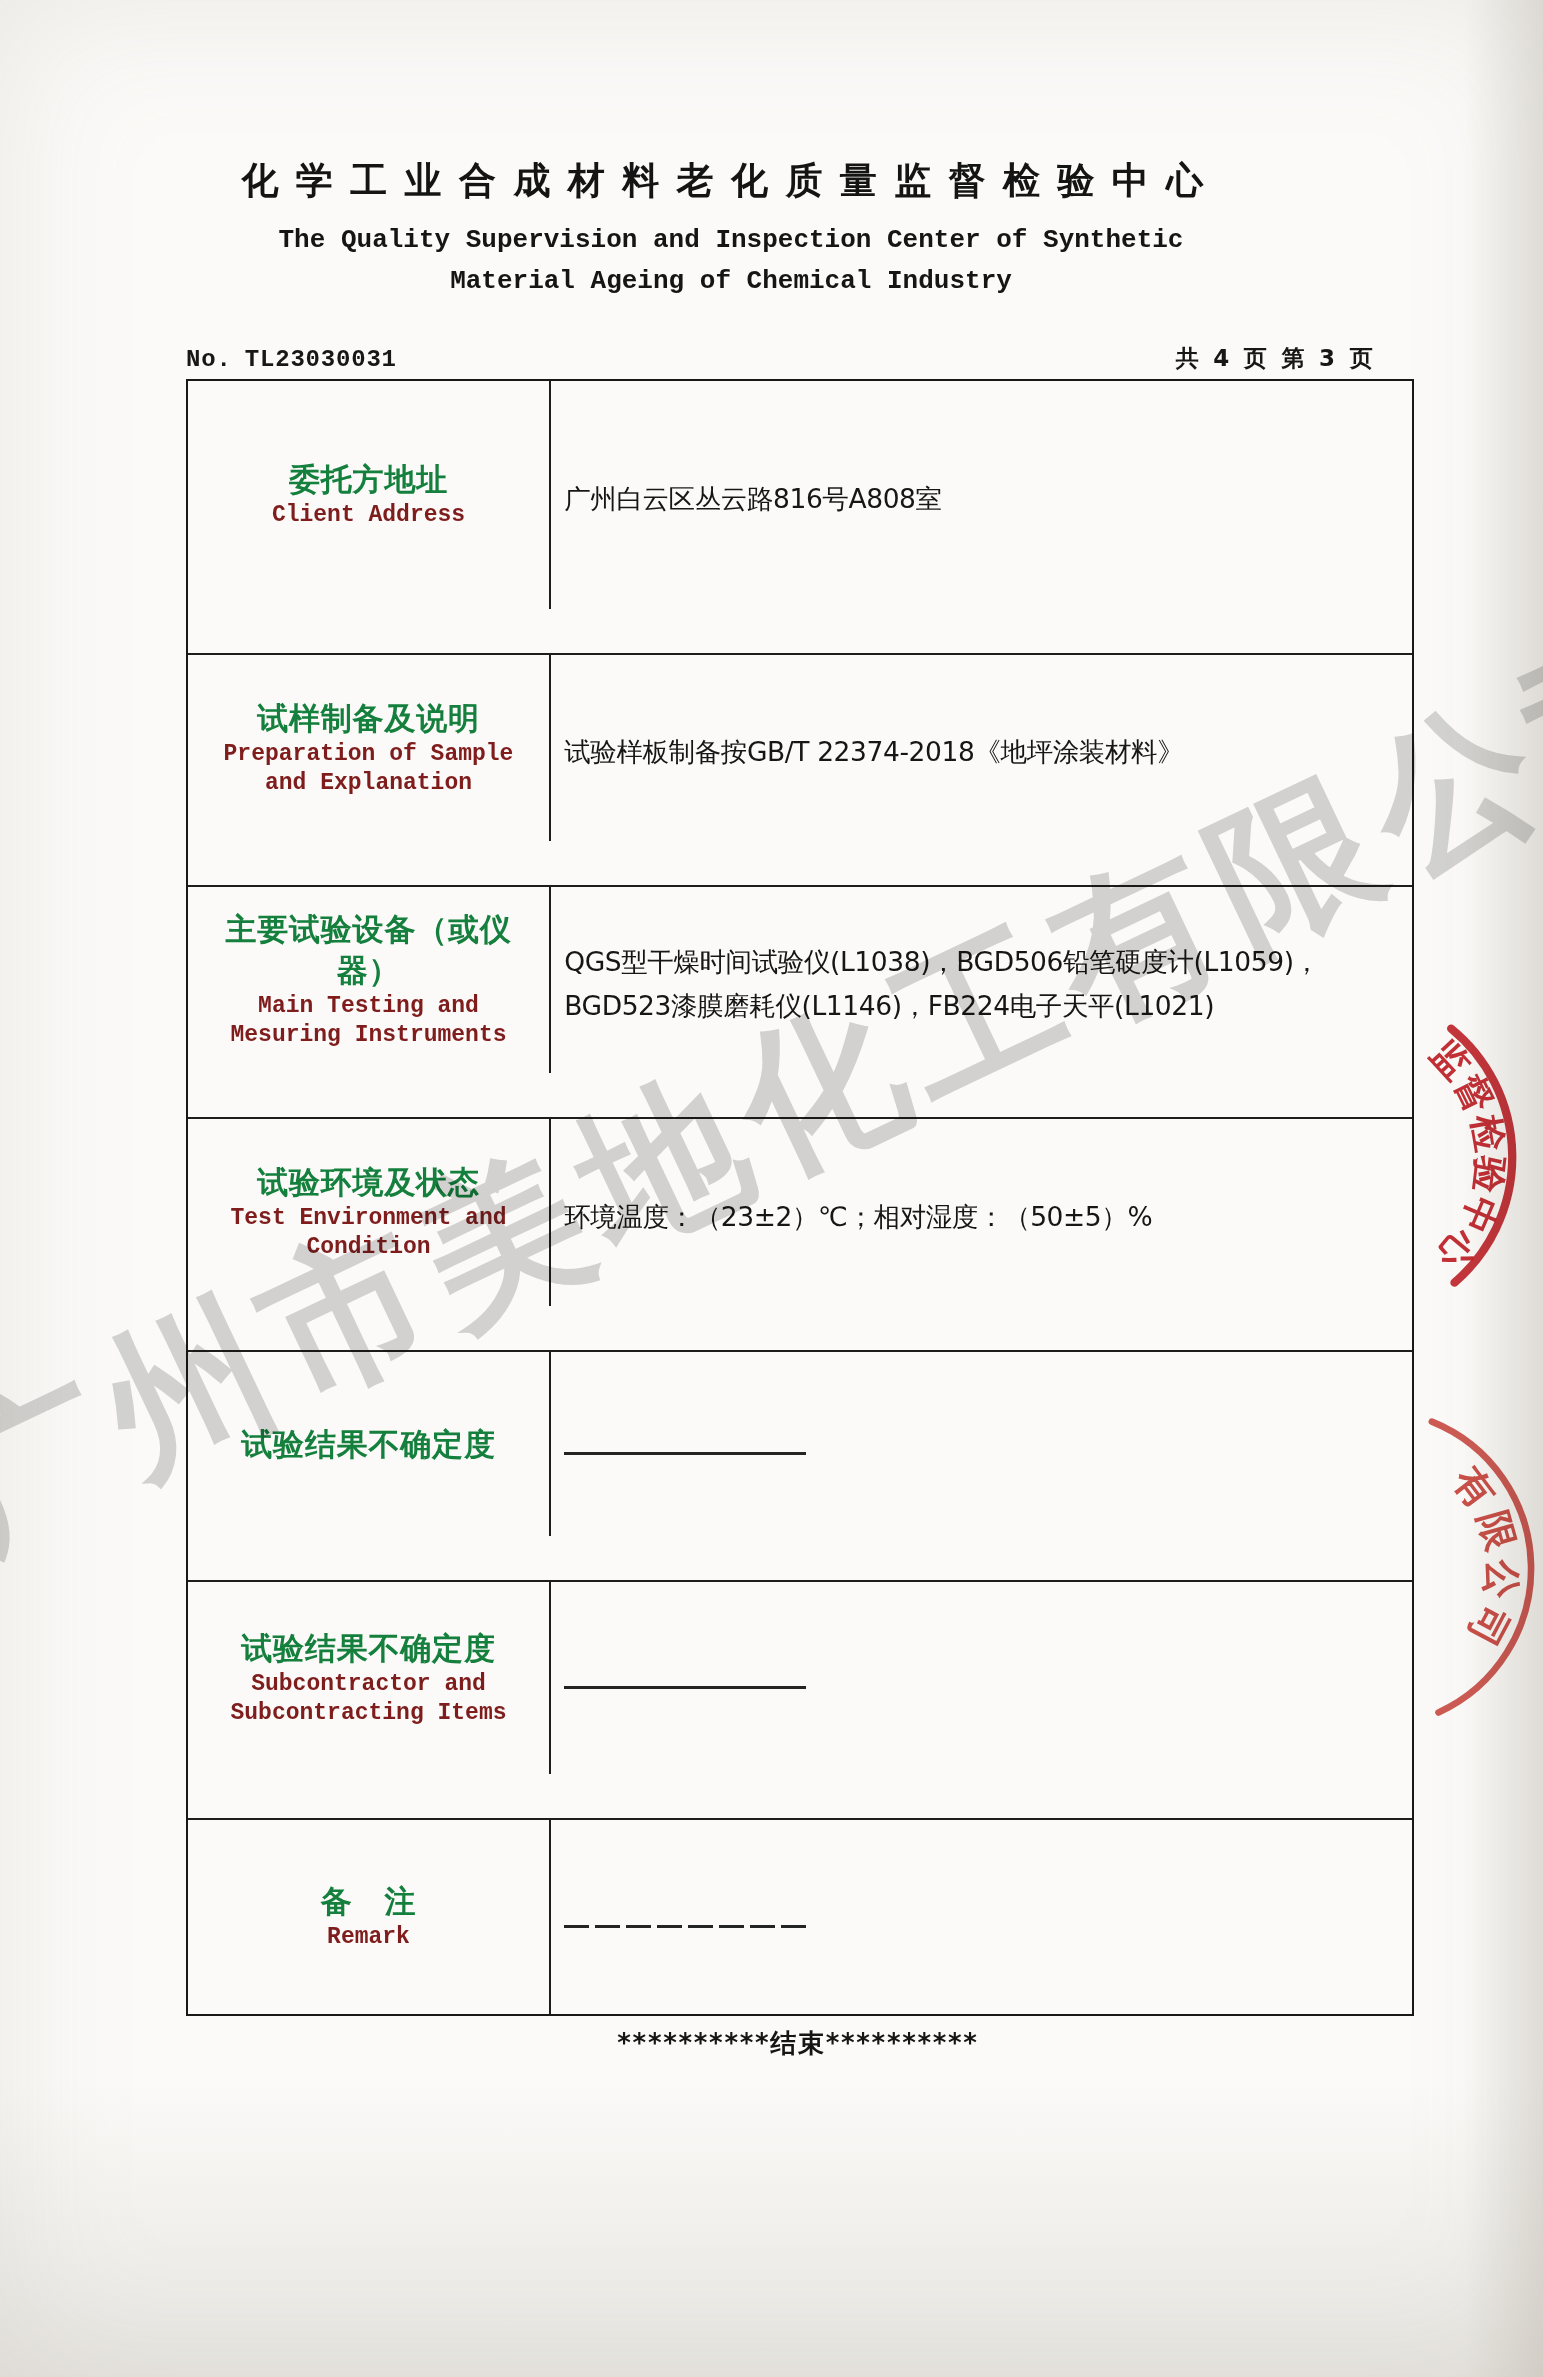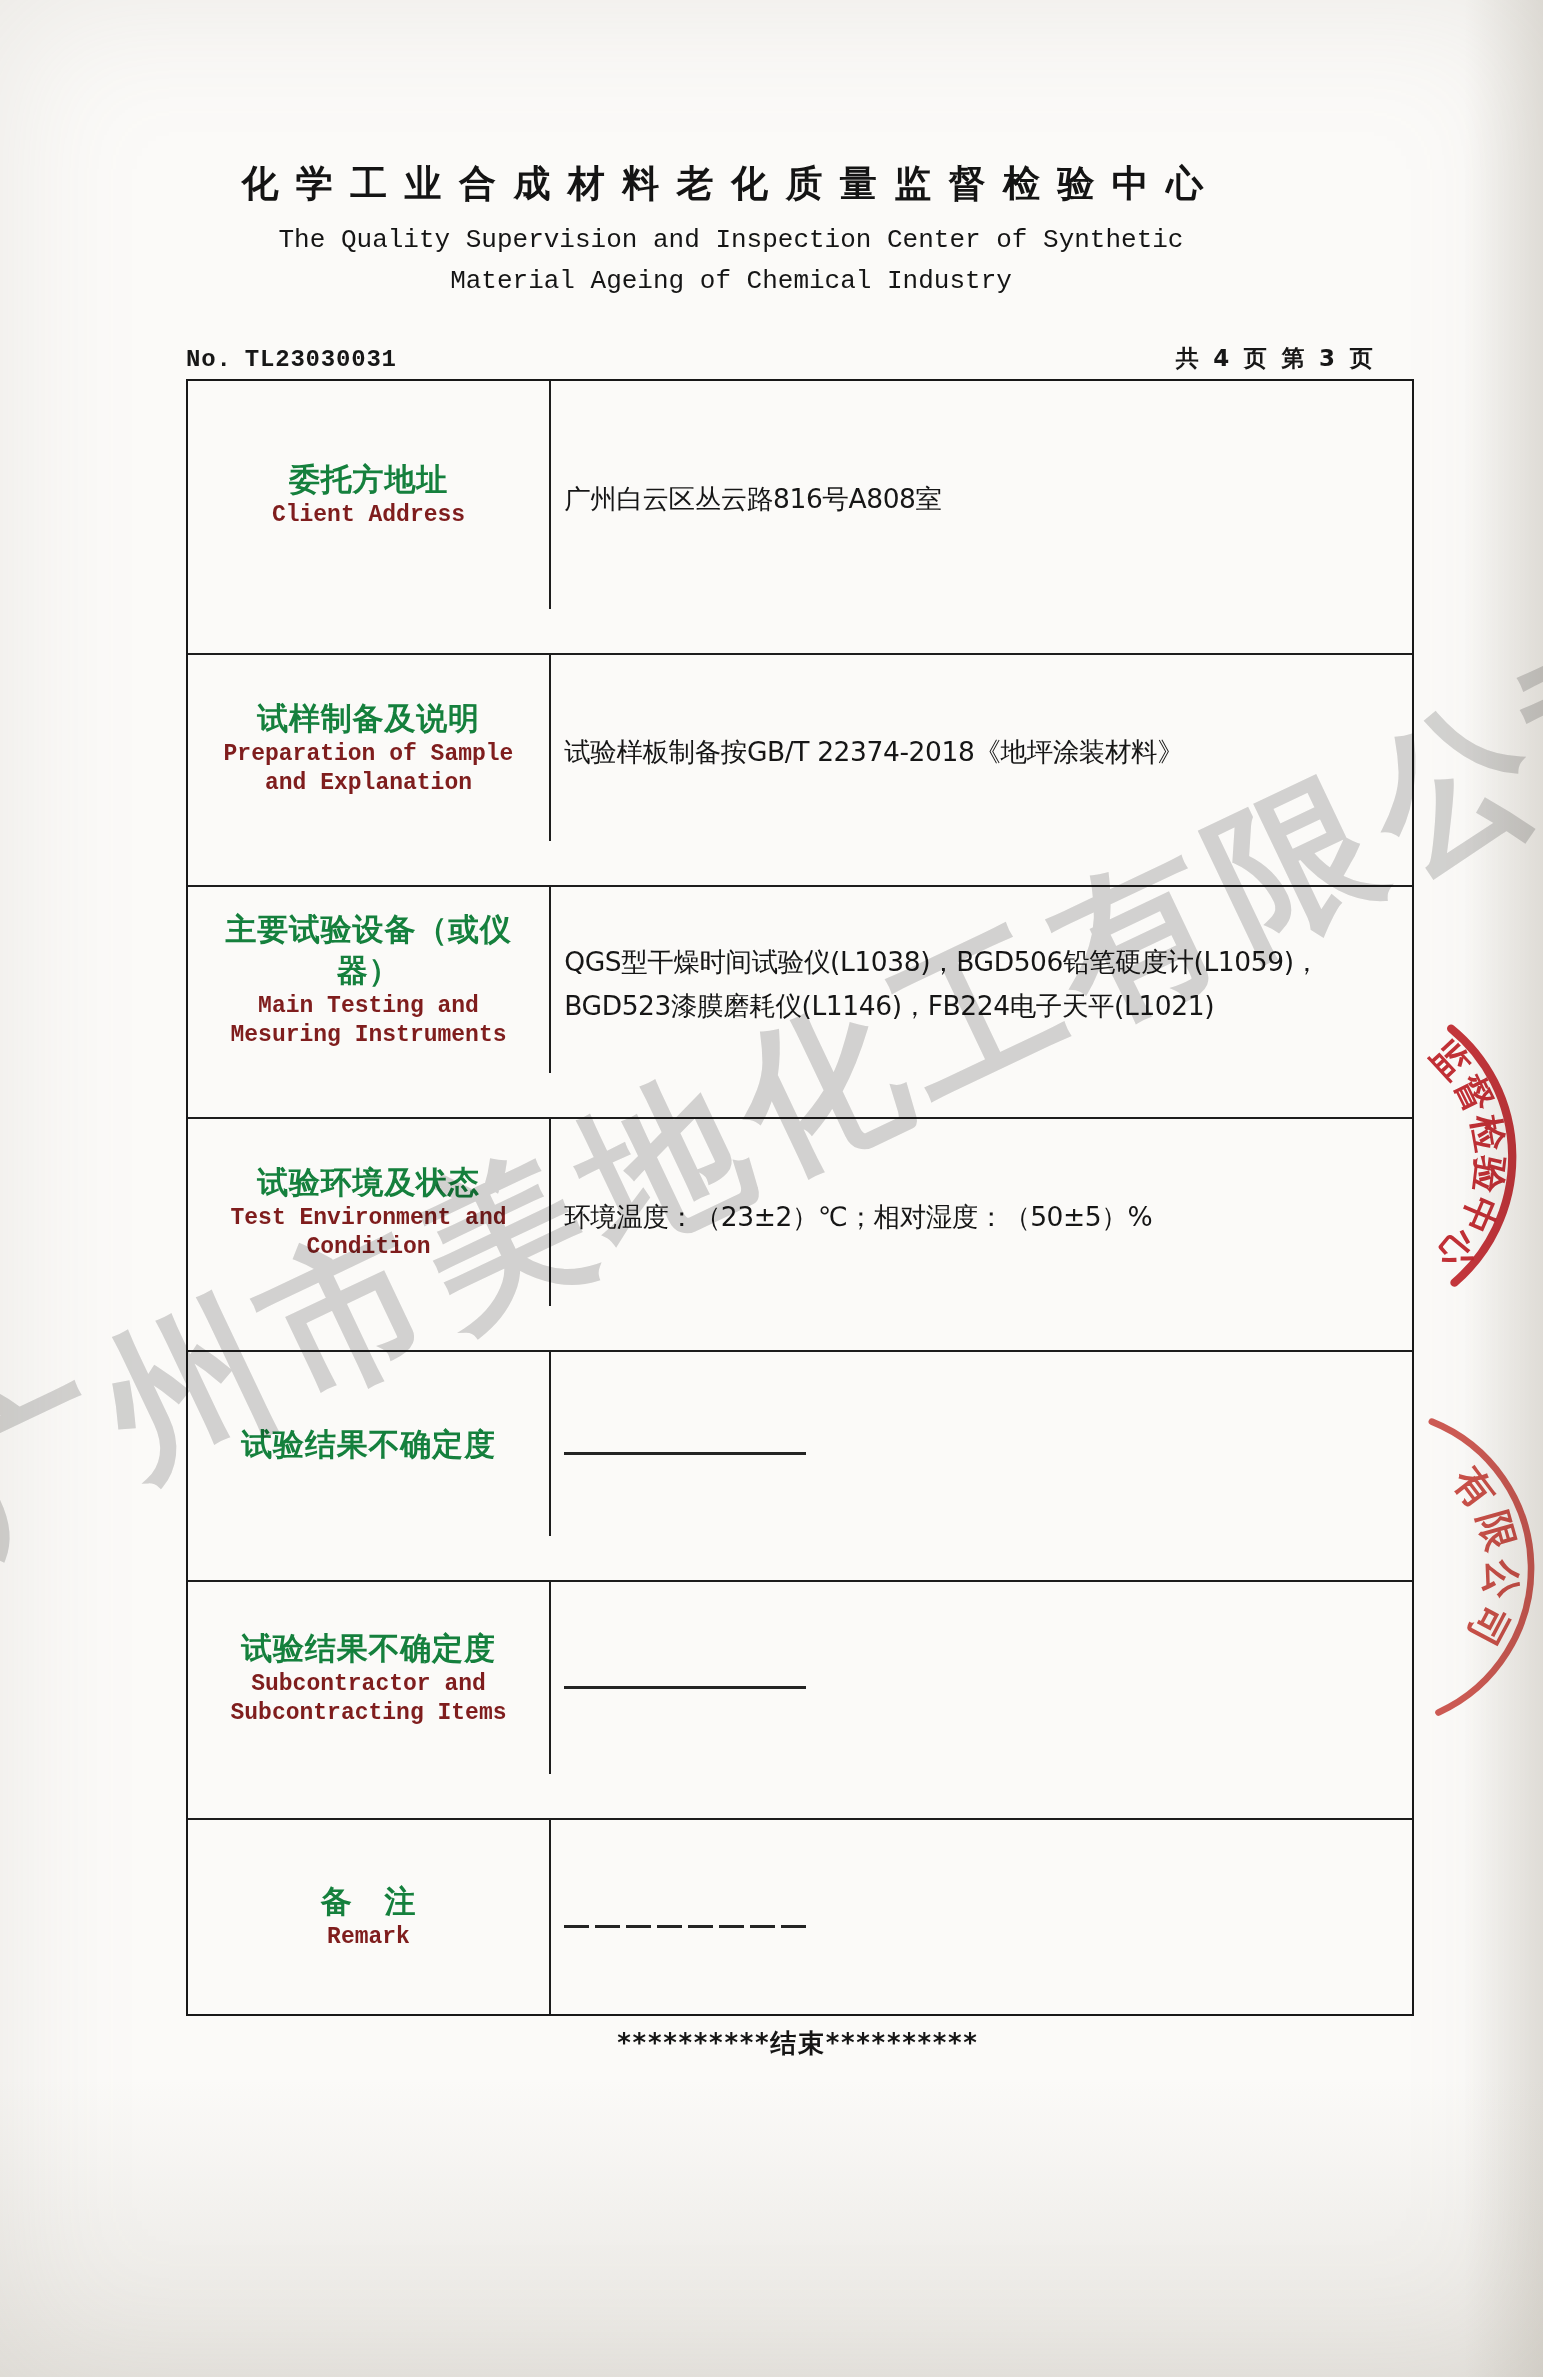"化学工业合成材料老化质量监督检验中心" .title-cn { font-family: Liberation Sans, sans-serif -> Liberation Mono, monospace }
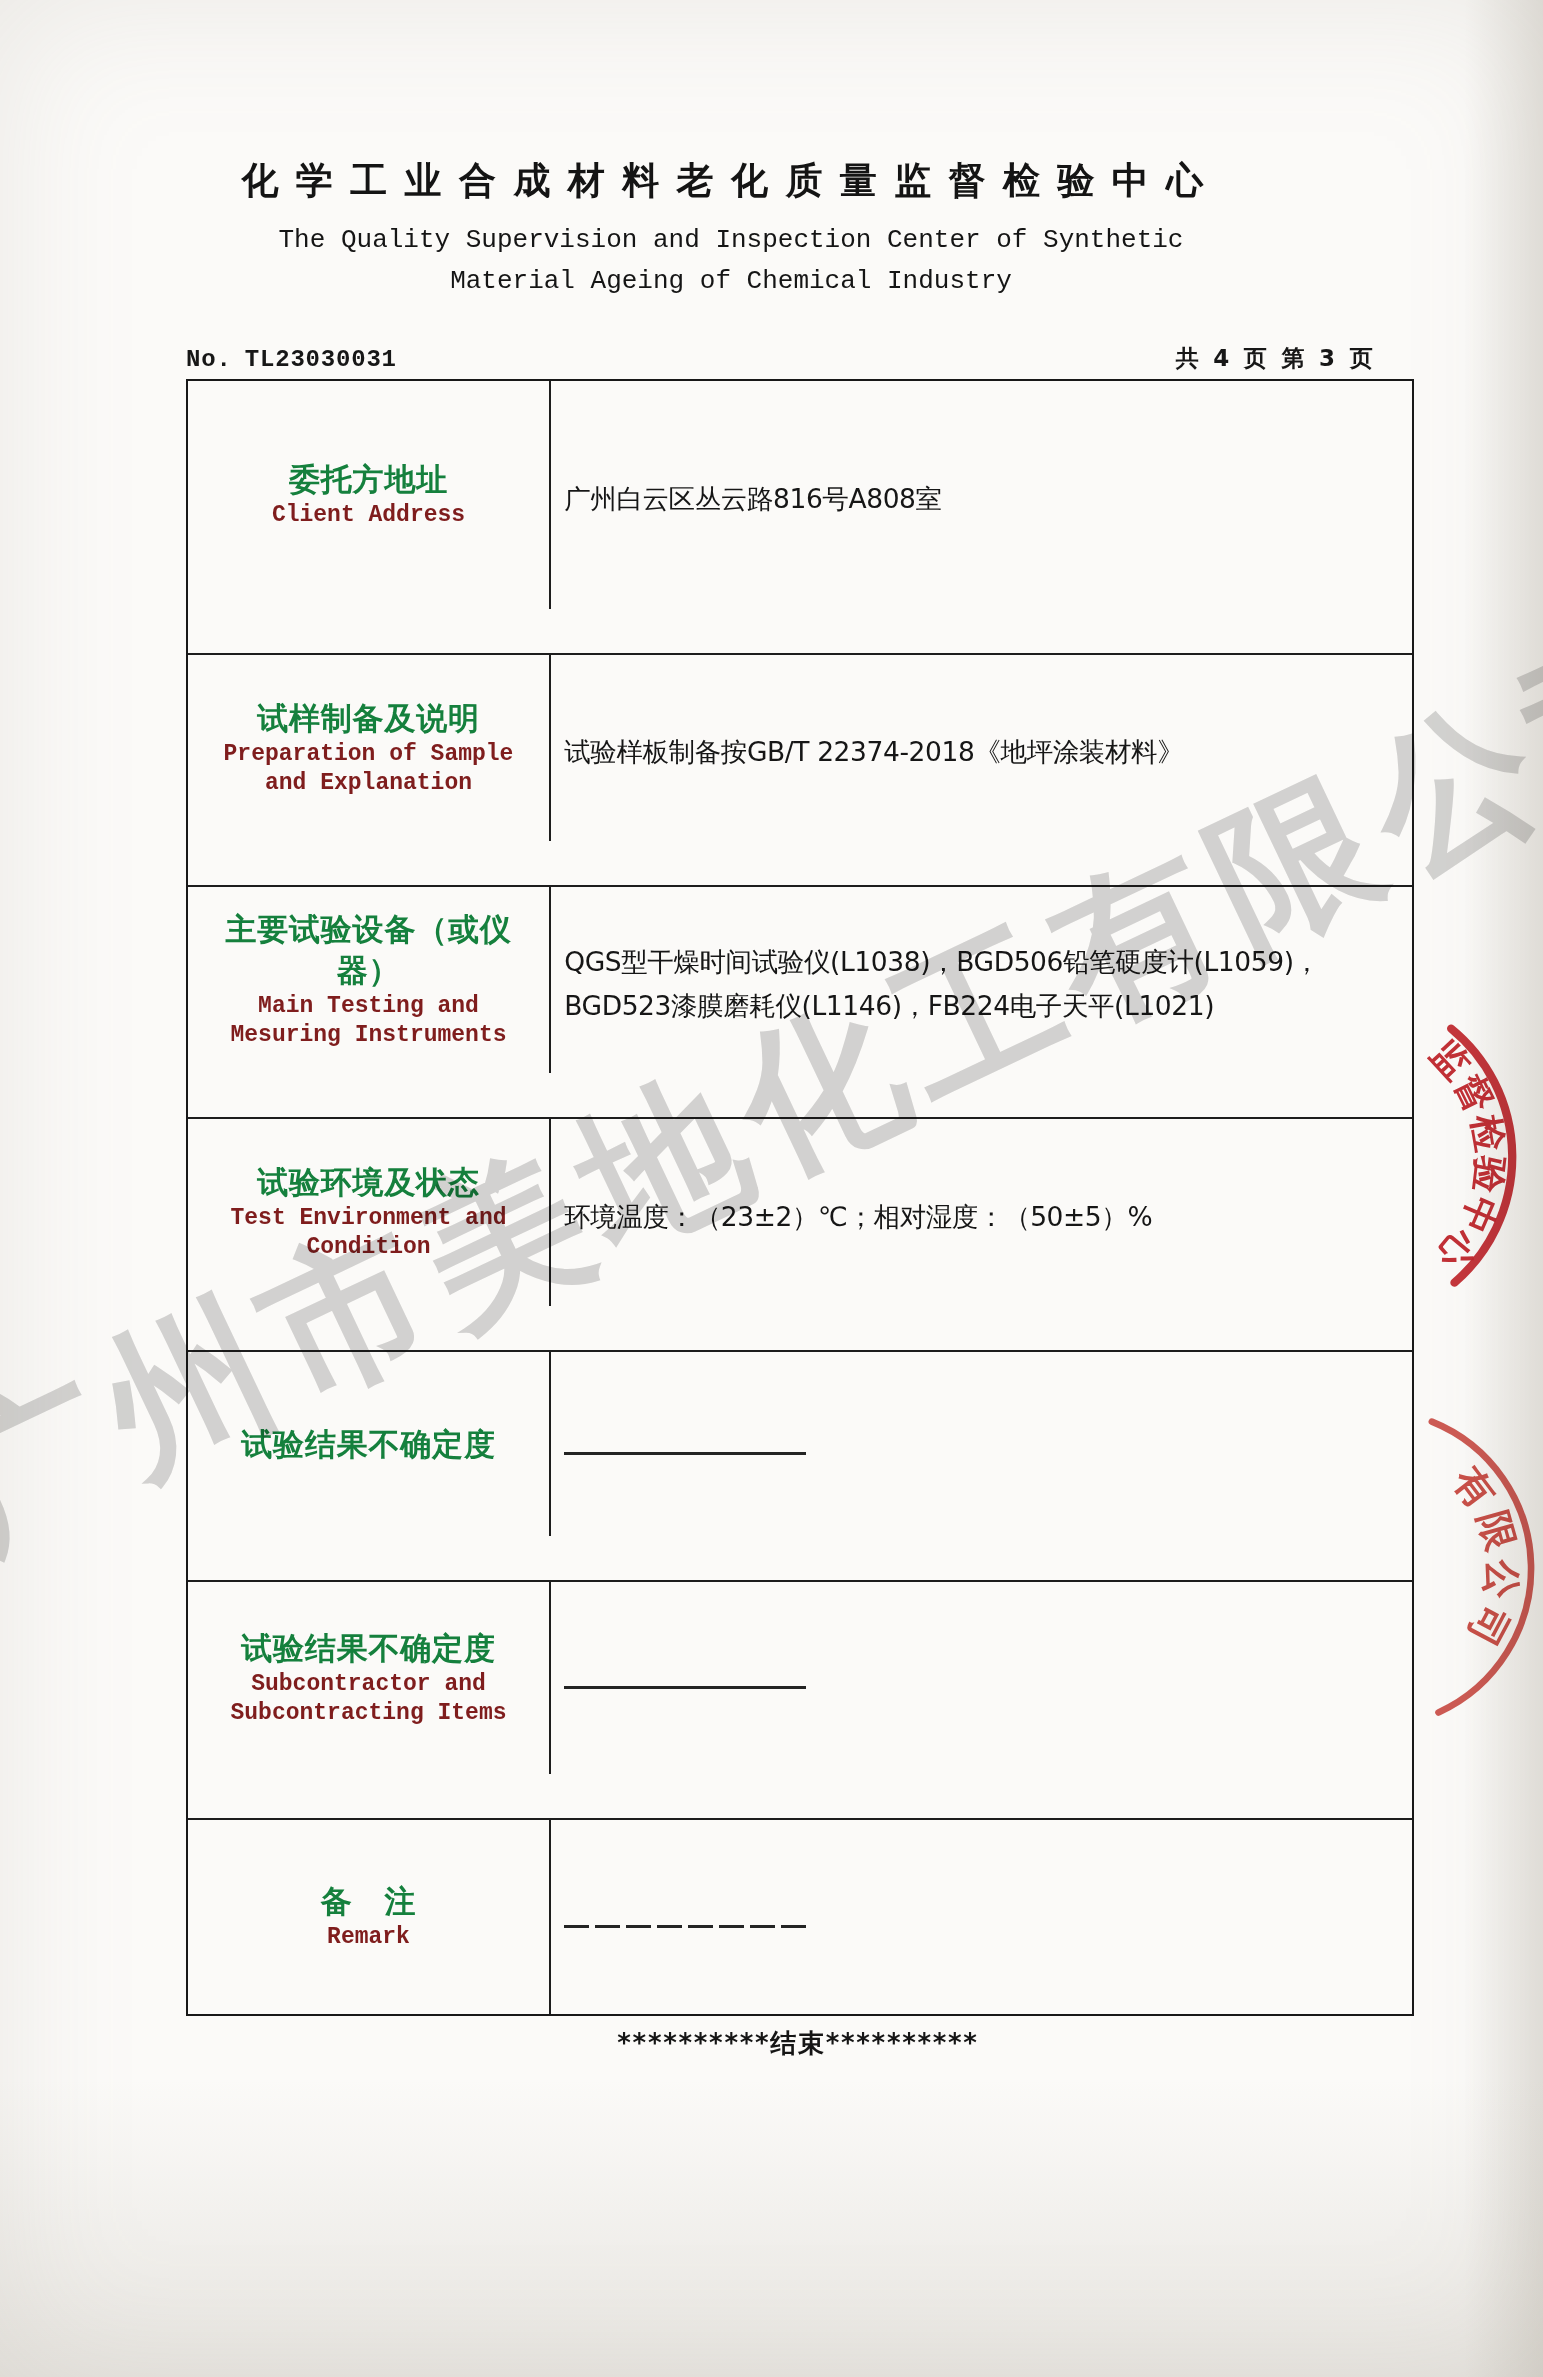"The Quality Supervision and Inspection" .title-en { font-weight: 400 -> 700 }
